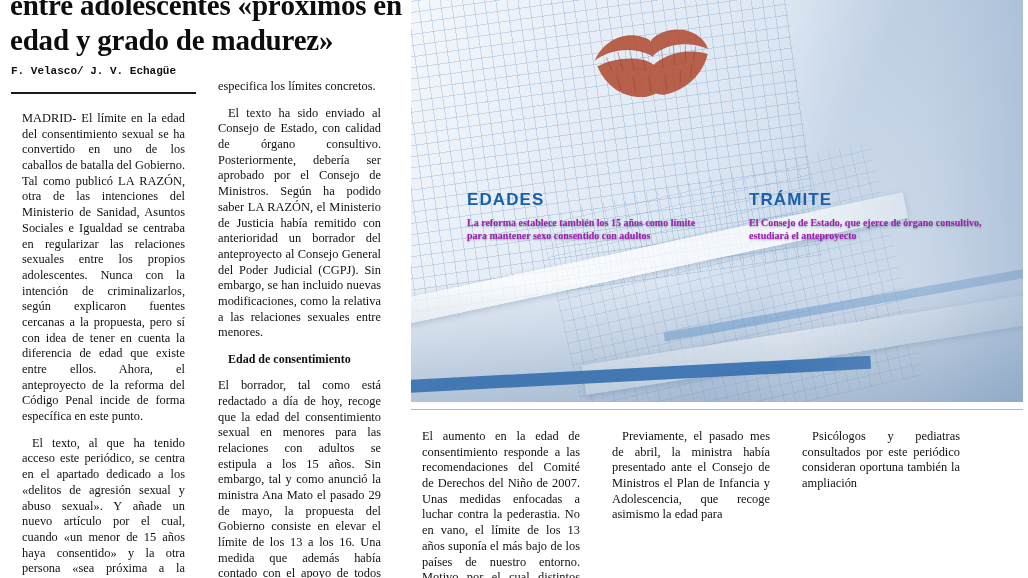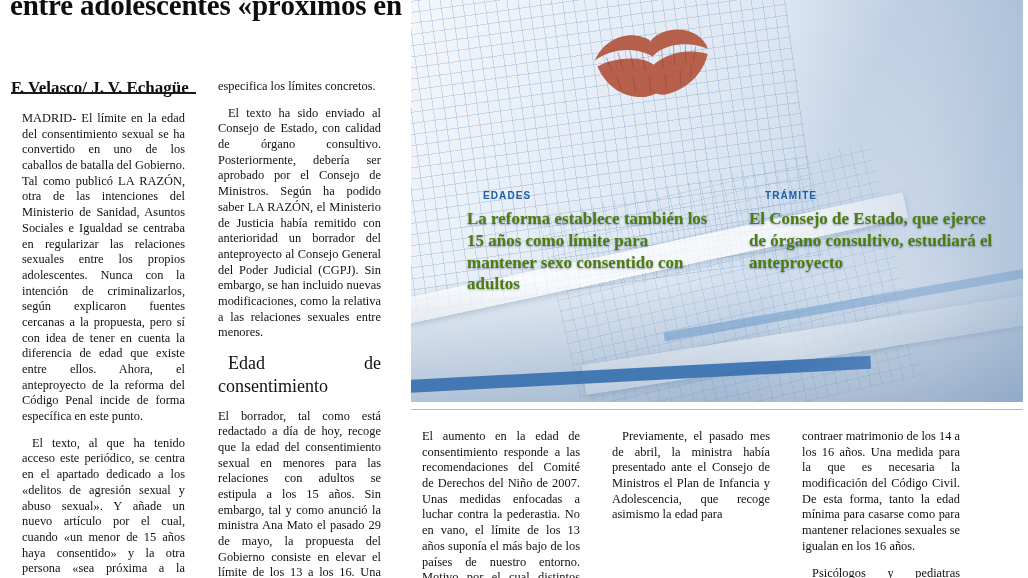"edad y grado de madurez»" span.ln { html: none -> <span>edad y grado de madurez»</span> }
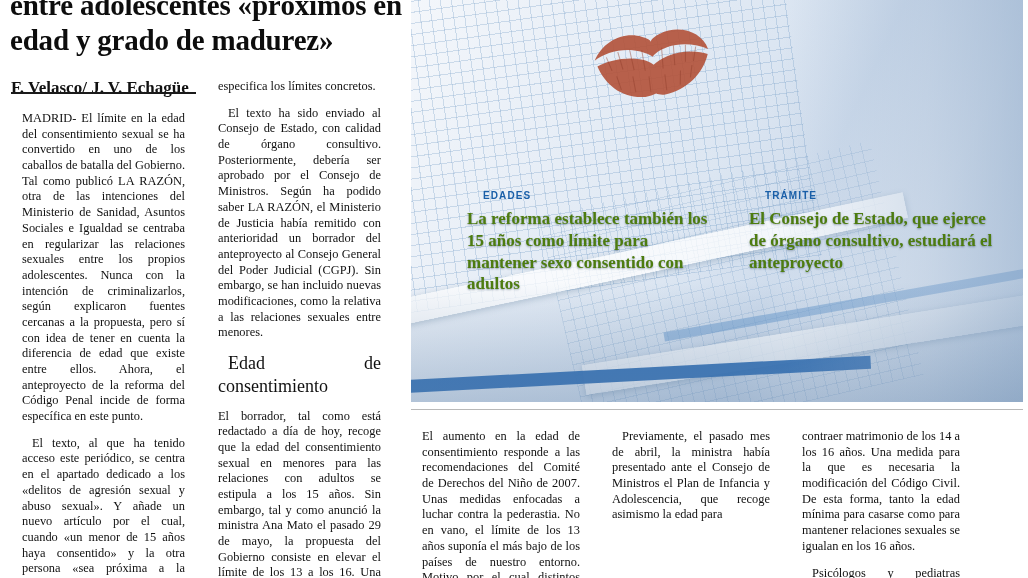"F. Velasco/ J. V. Echagüe" .byline { font-family: Liberation Serif, serif -> Liberation Mono, monospace; font-size: 17px -> 11px; top: 78px -> 65px }
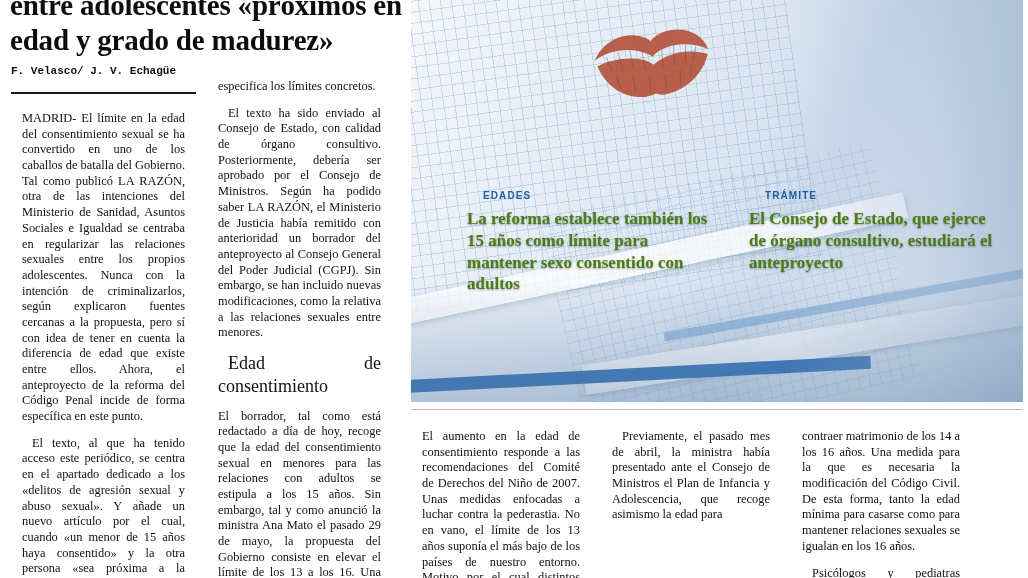"EDADES" .pq .kicker { font-size: 10px -> 17px; padding-left: 16px -> none }
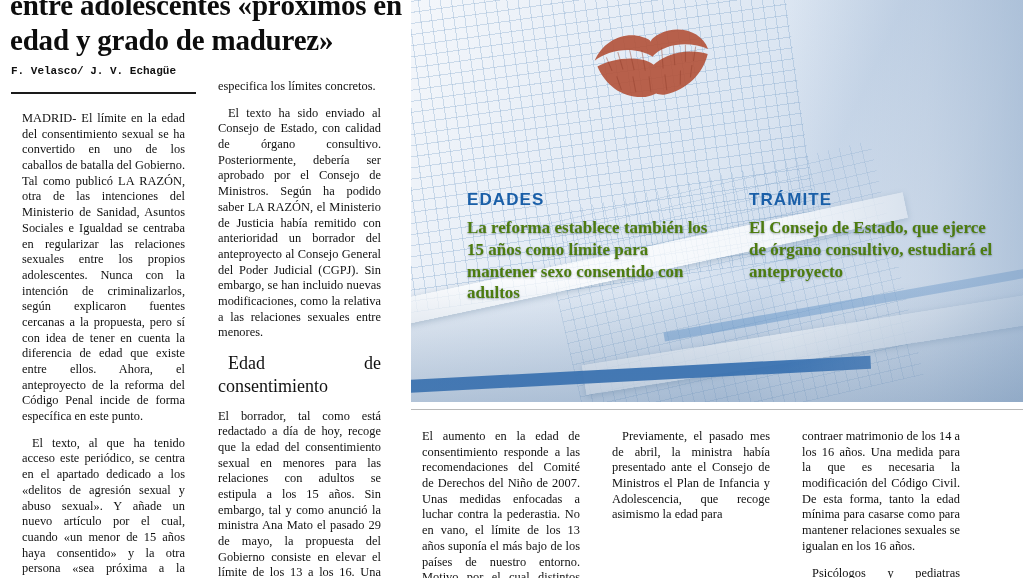"La reforma establece también los" .pq .qtext { color: #4d7c0f -> #a21caf; font-size: 17px -> 10px }
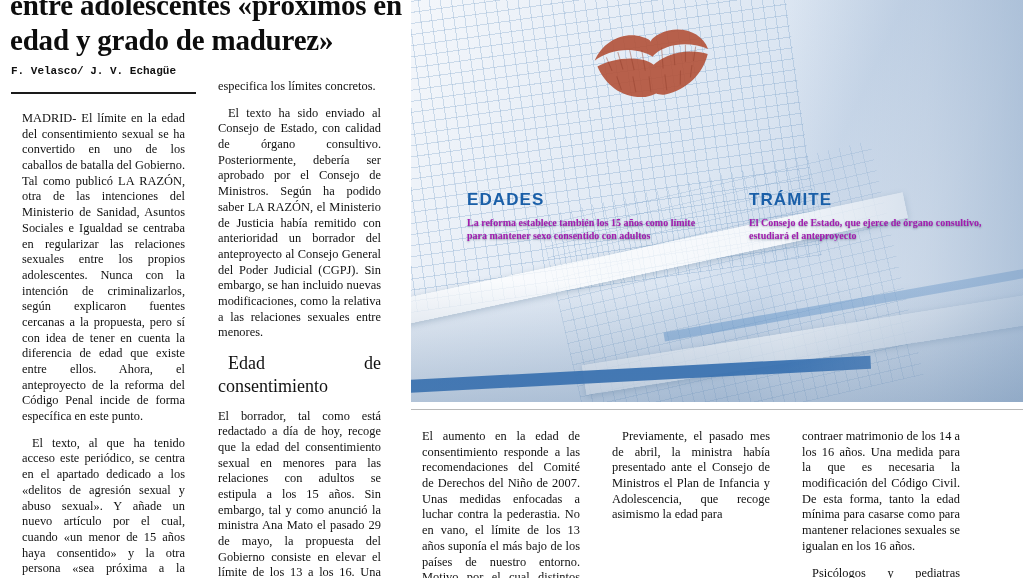"Edad de consentimiento" .subhead { font-size: 18px -> 12px; font-weight: normal -> bold }
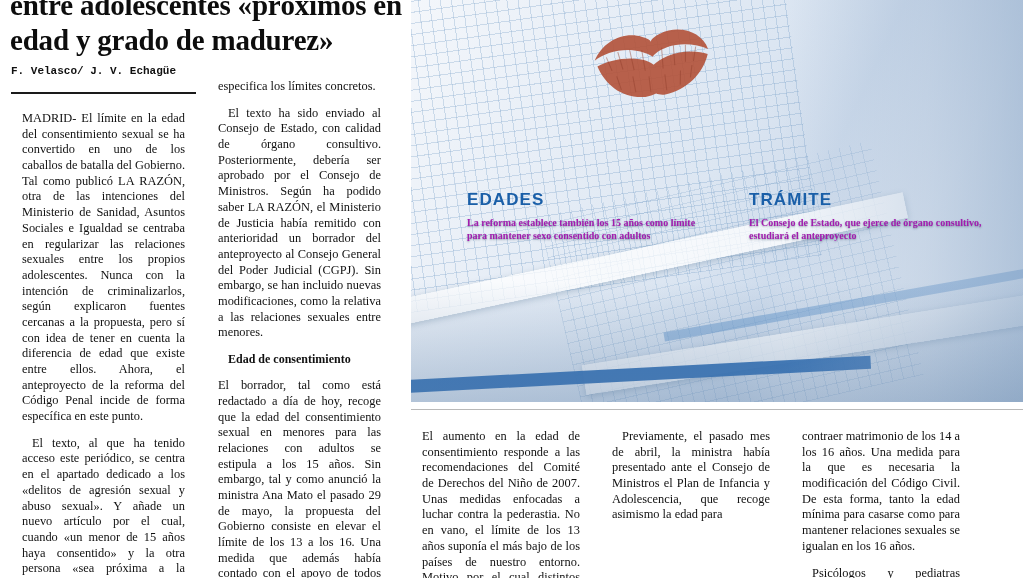"contraer matrimonio de los 14" p.first { html: <p>contraer matrimonio de los 14 a los 16 años. Una medida para la que es necesaria la modificación del Código Civil. De esta forma, tanto la edad mínima para casarse como para mantener relaciones sexuales se igualan en los 16 años.</p> -> none }
